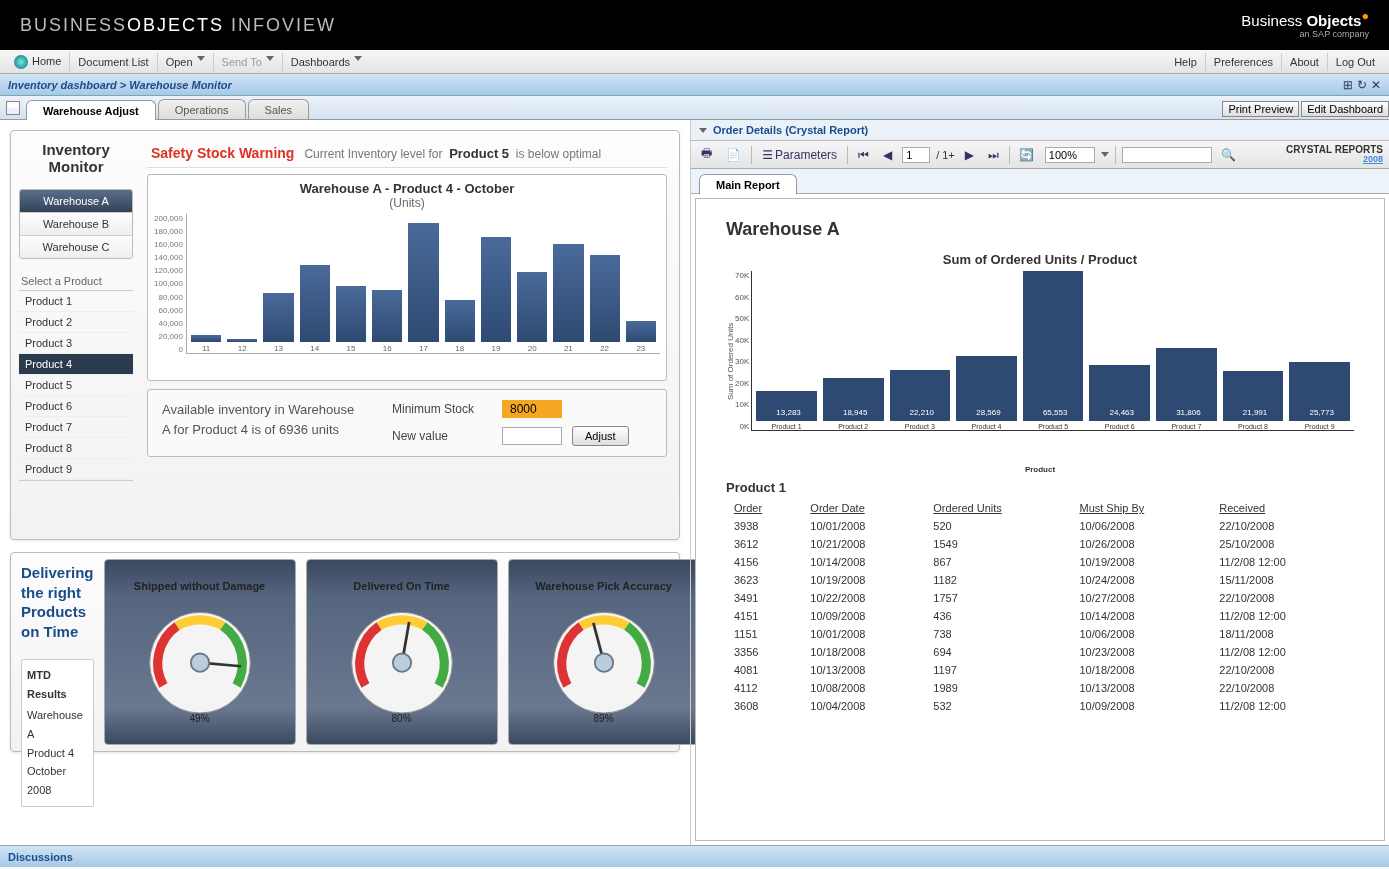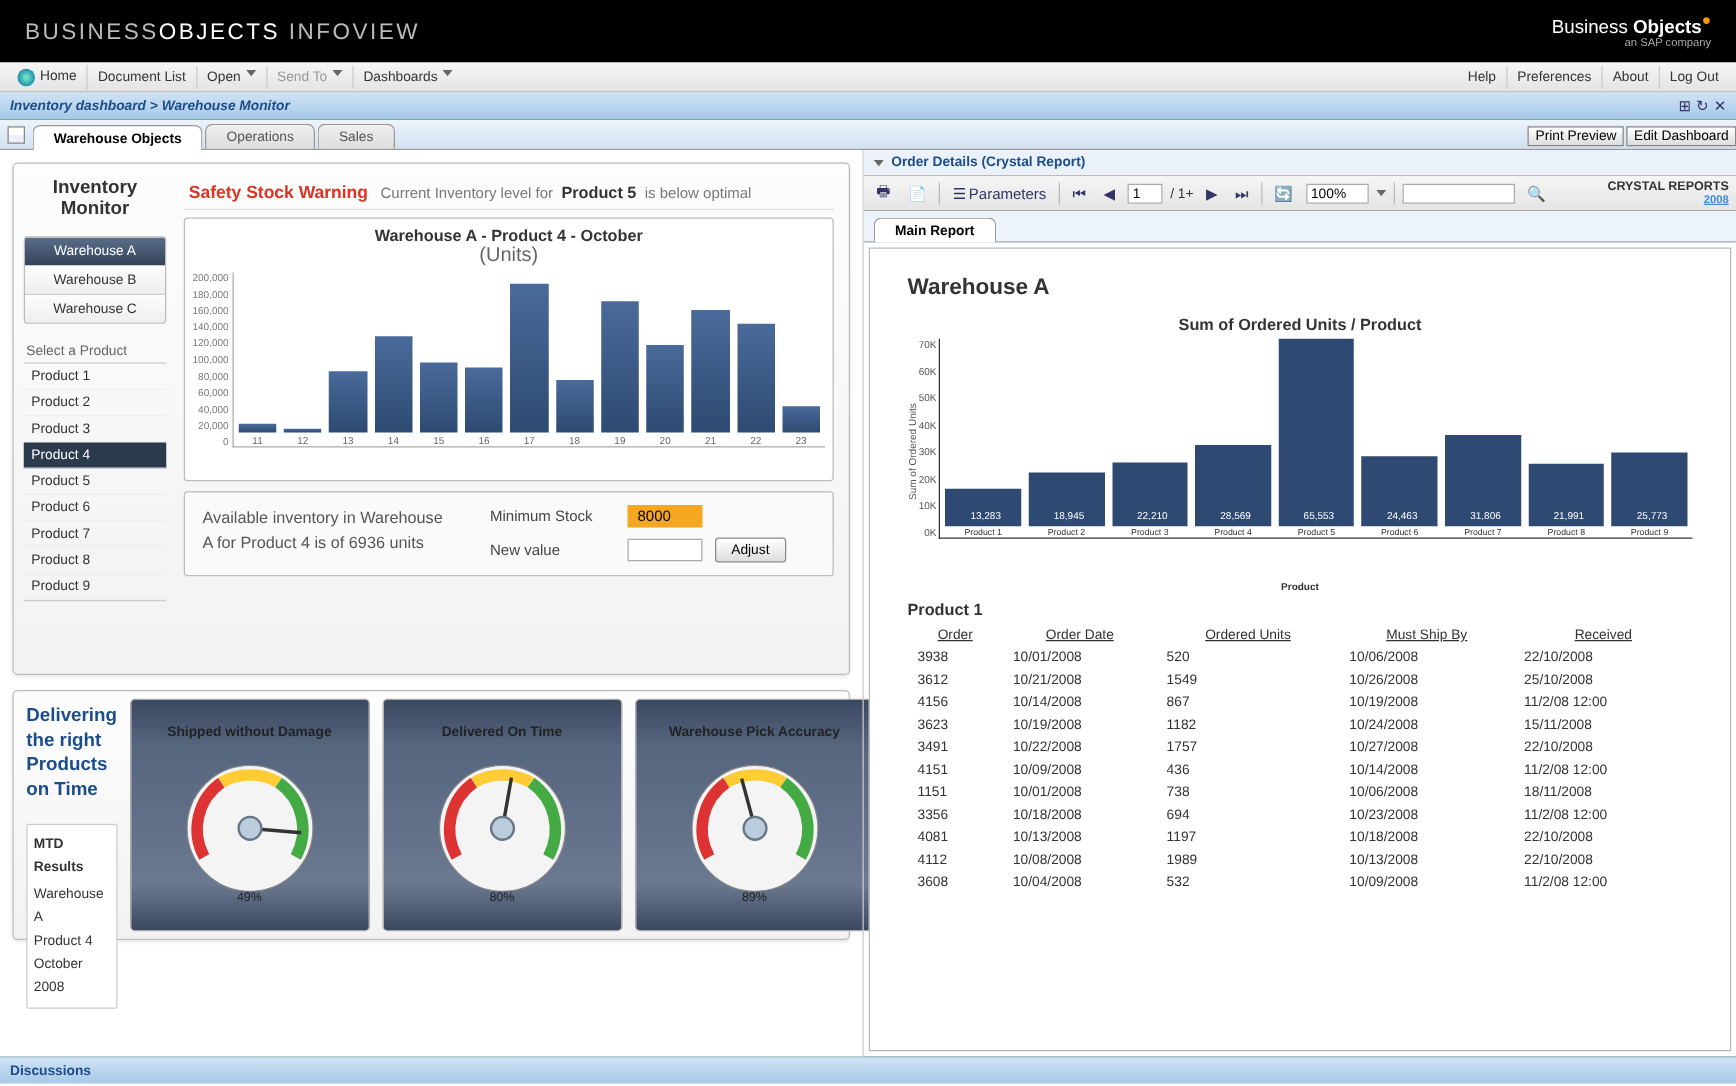"Warehouse Objects" div.tab { text: Objects -> Adjust }
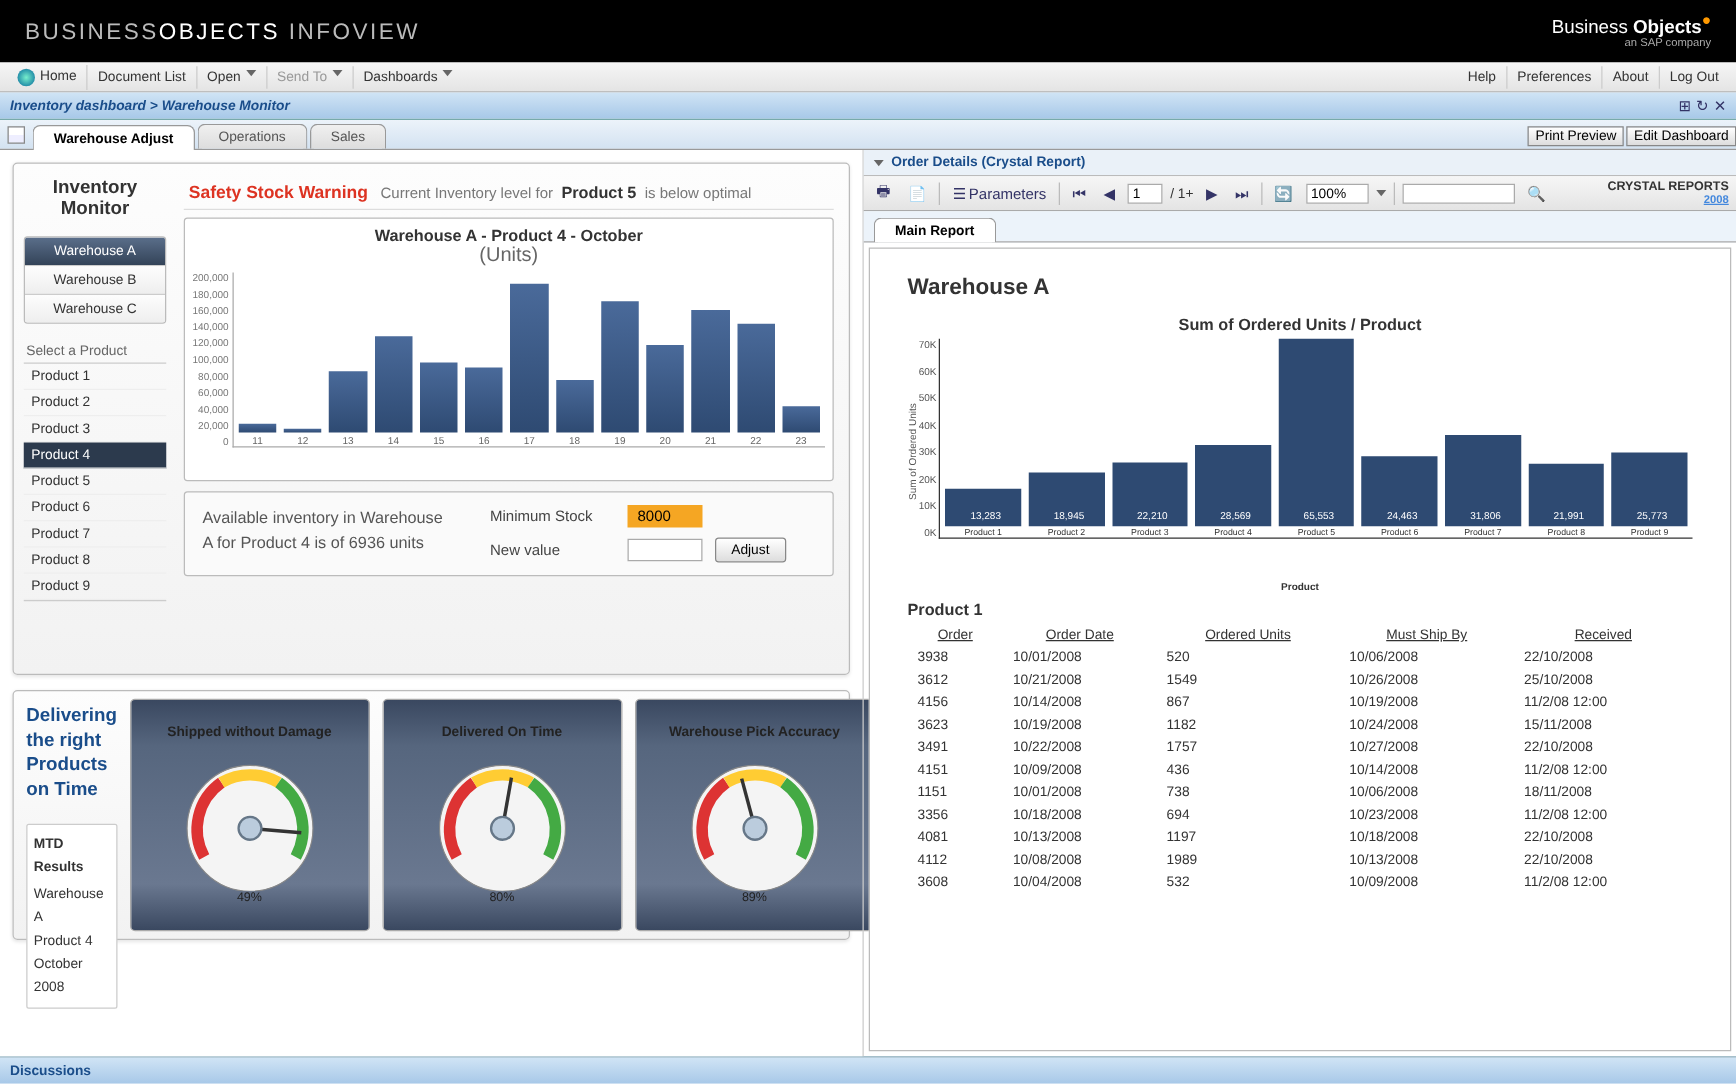"(Units)" .chart-sub { font-size: 16px -> 12px }
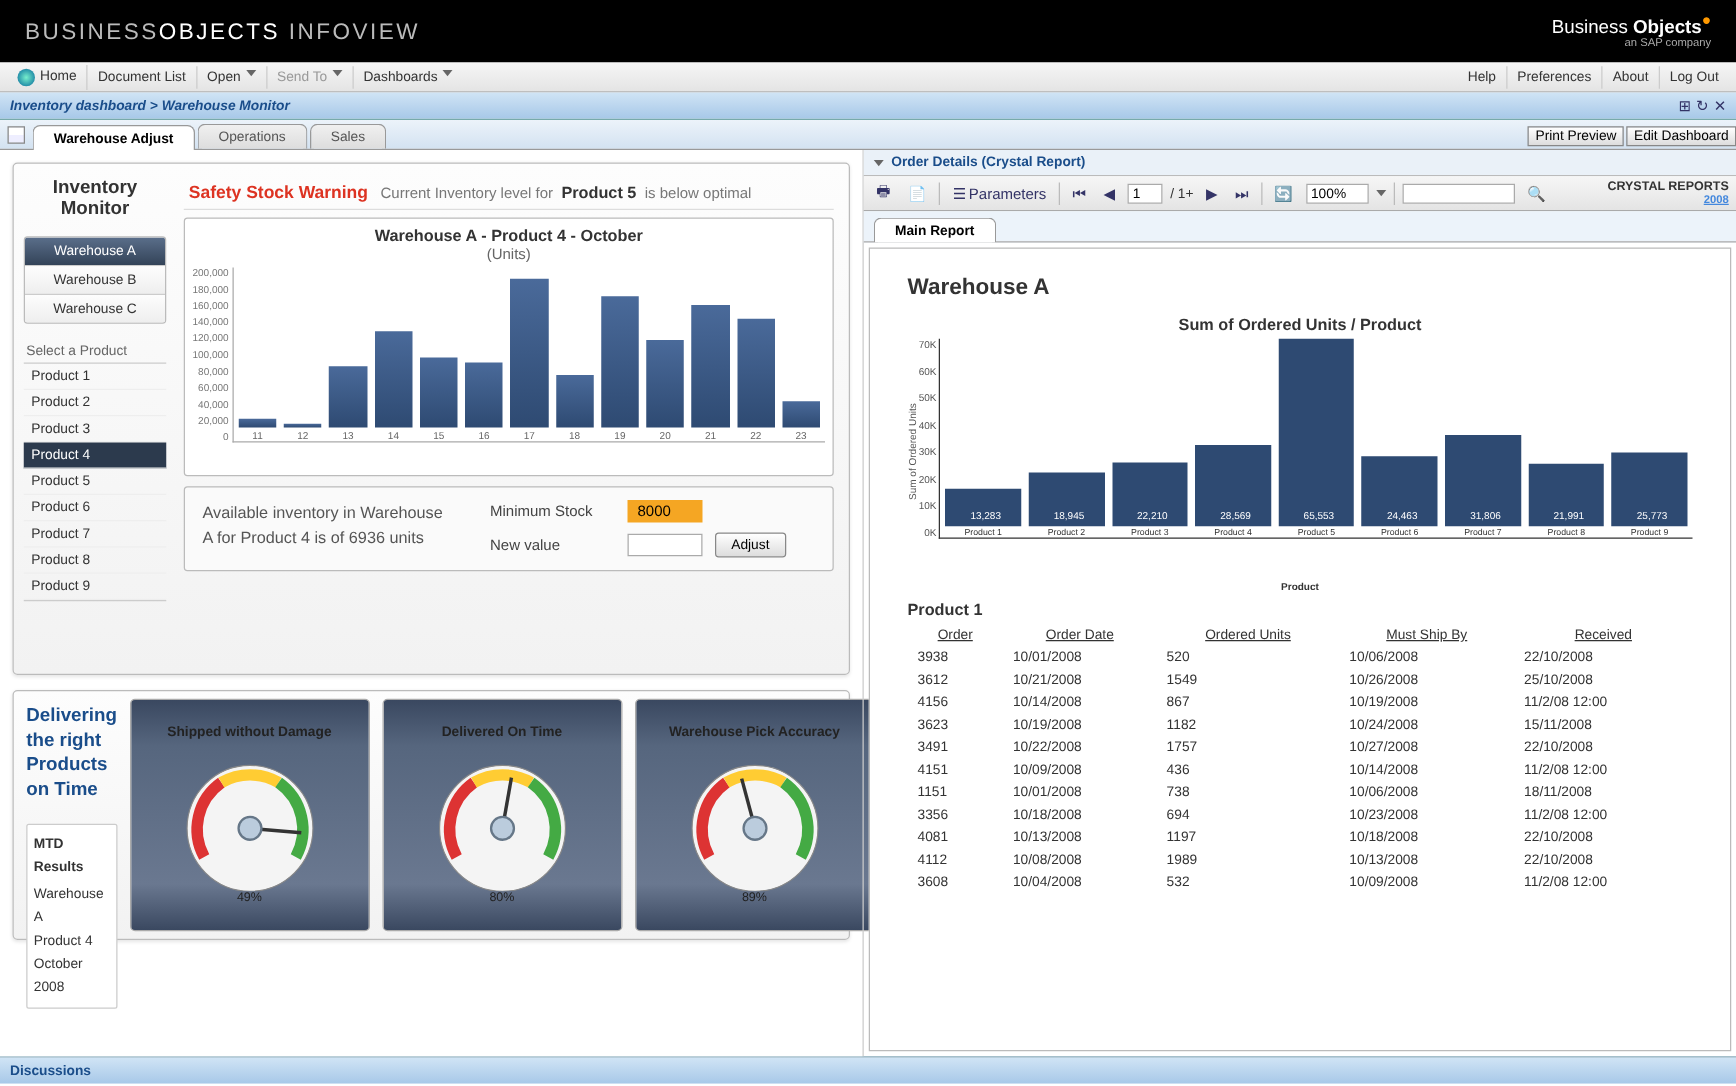"Order" .data-table th { text-align: center -> left }
